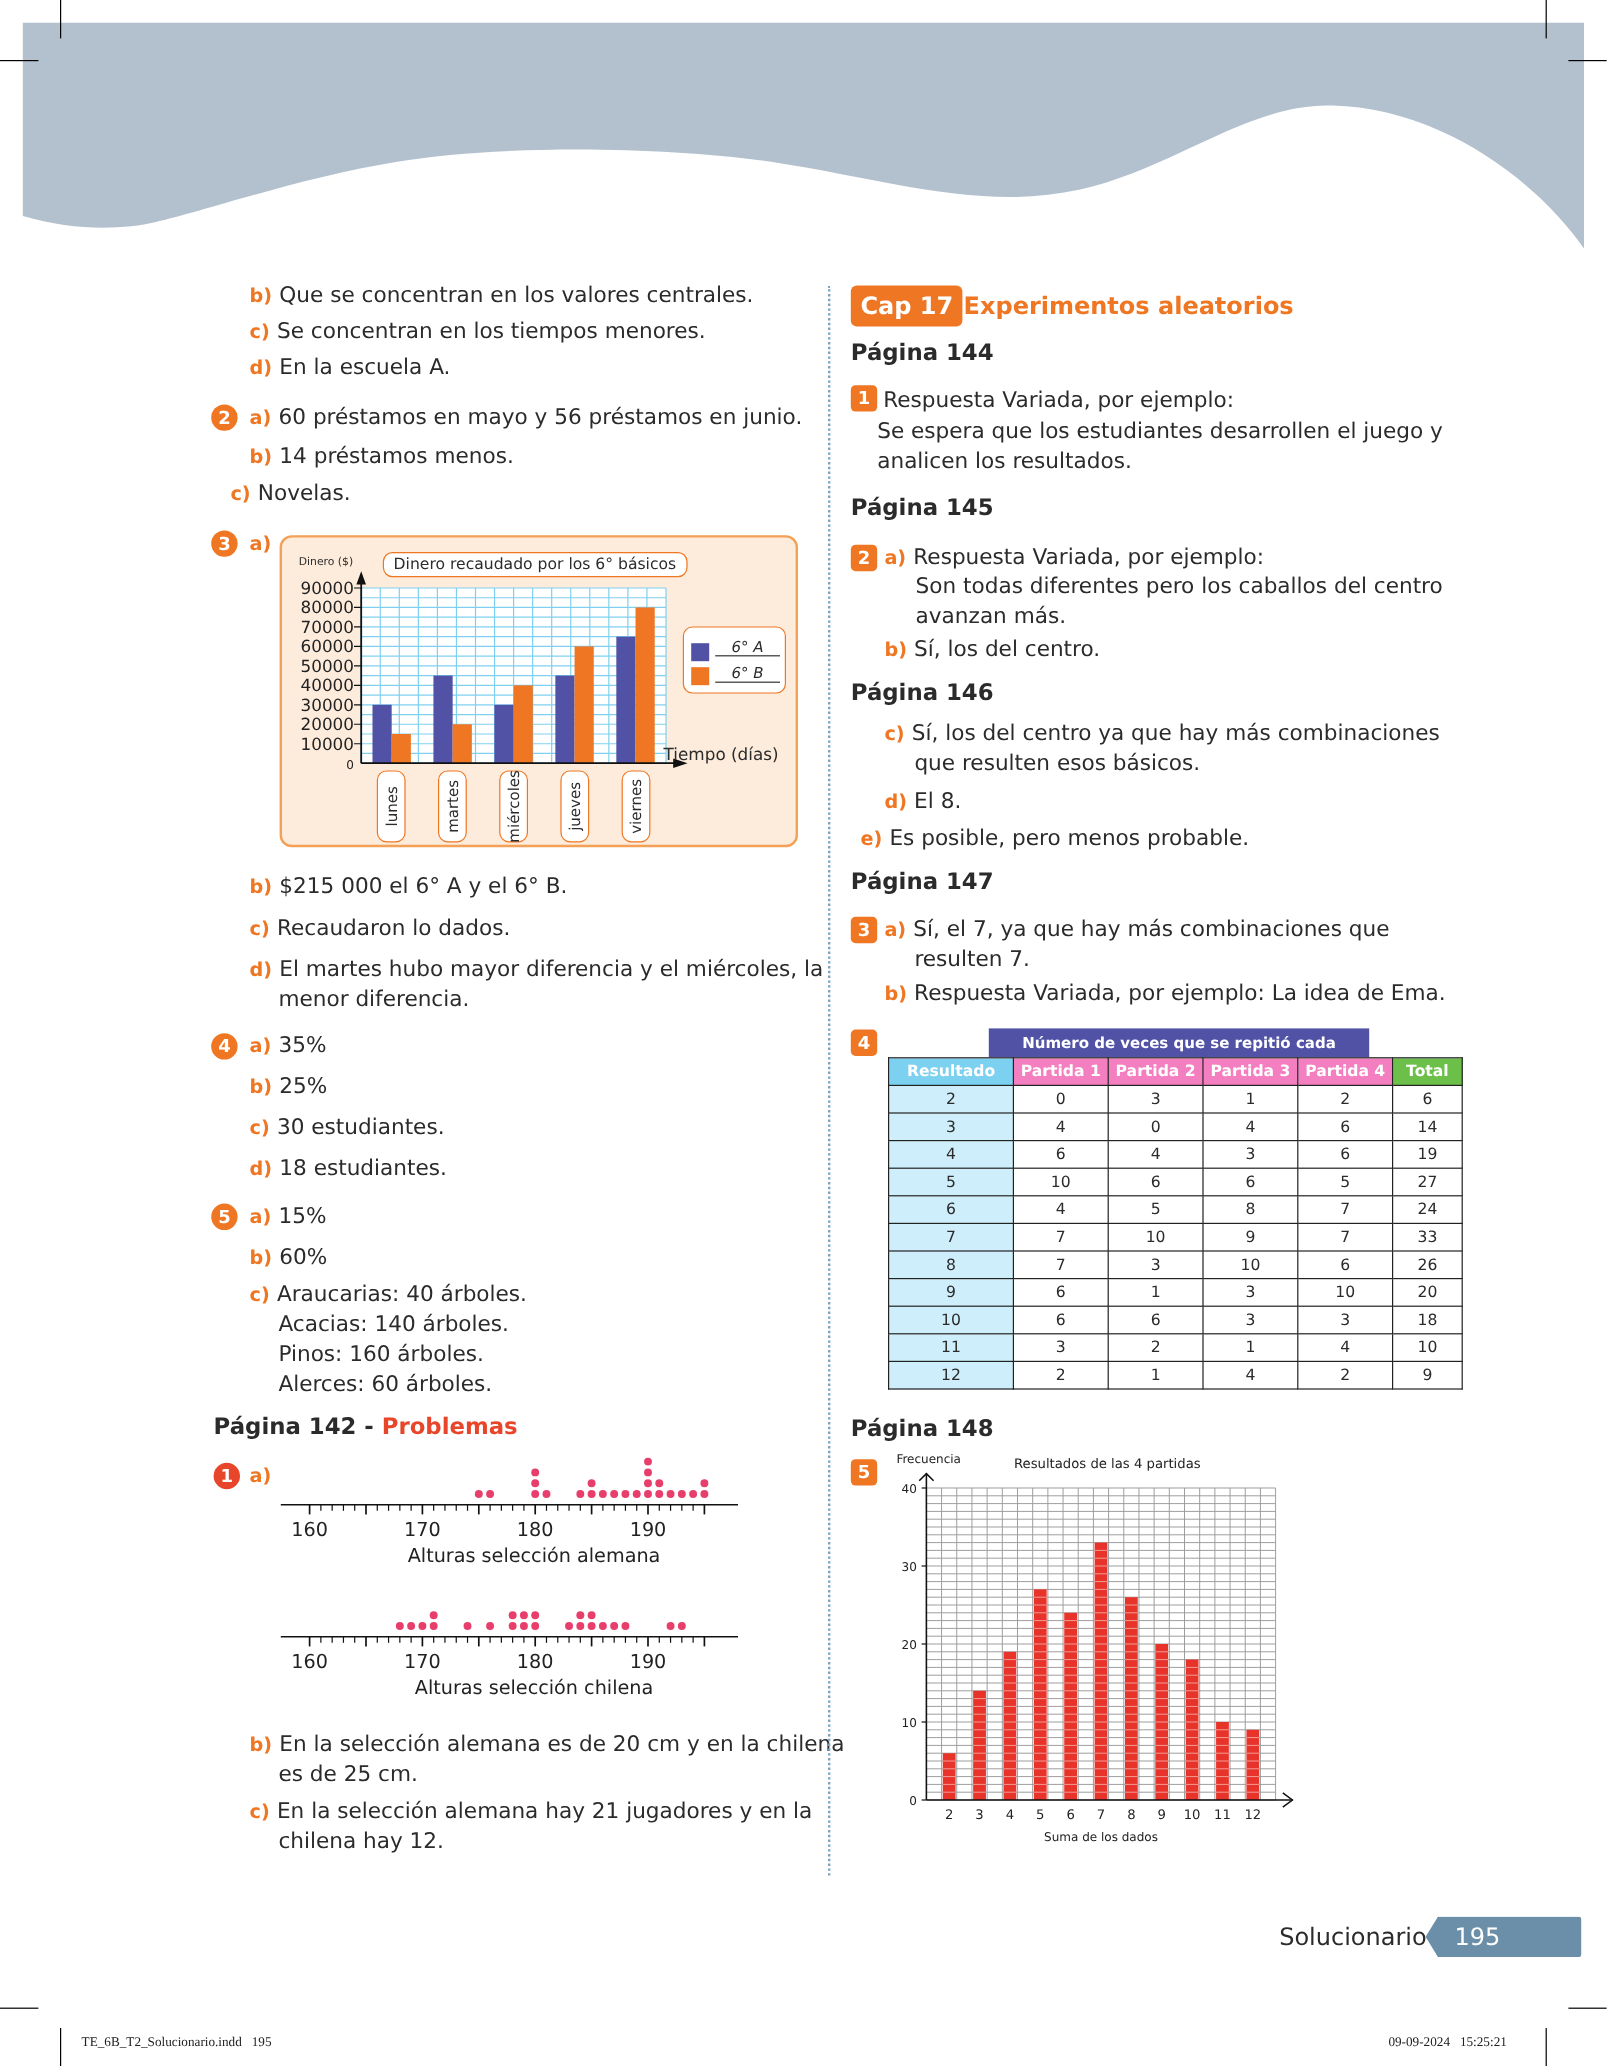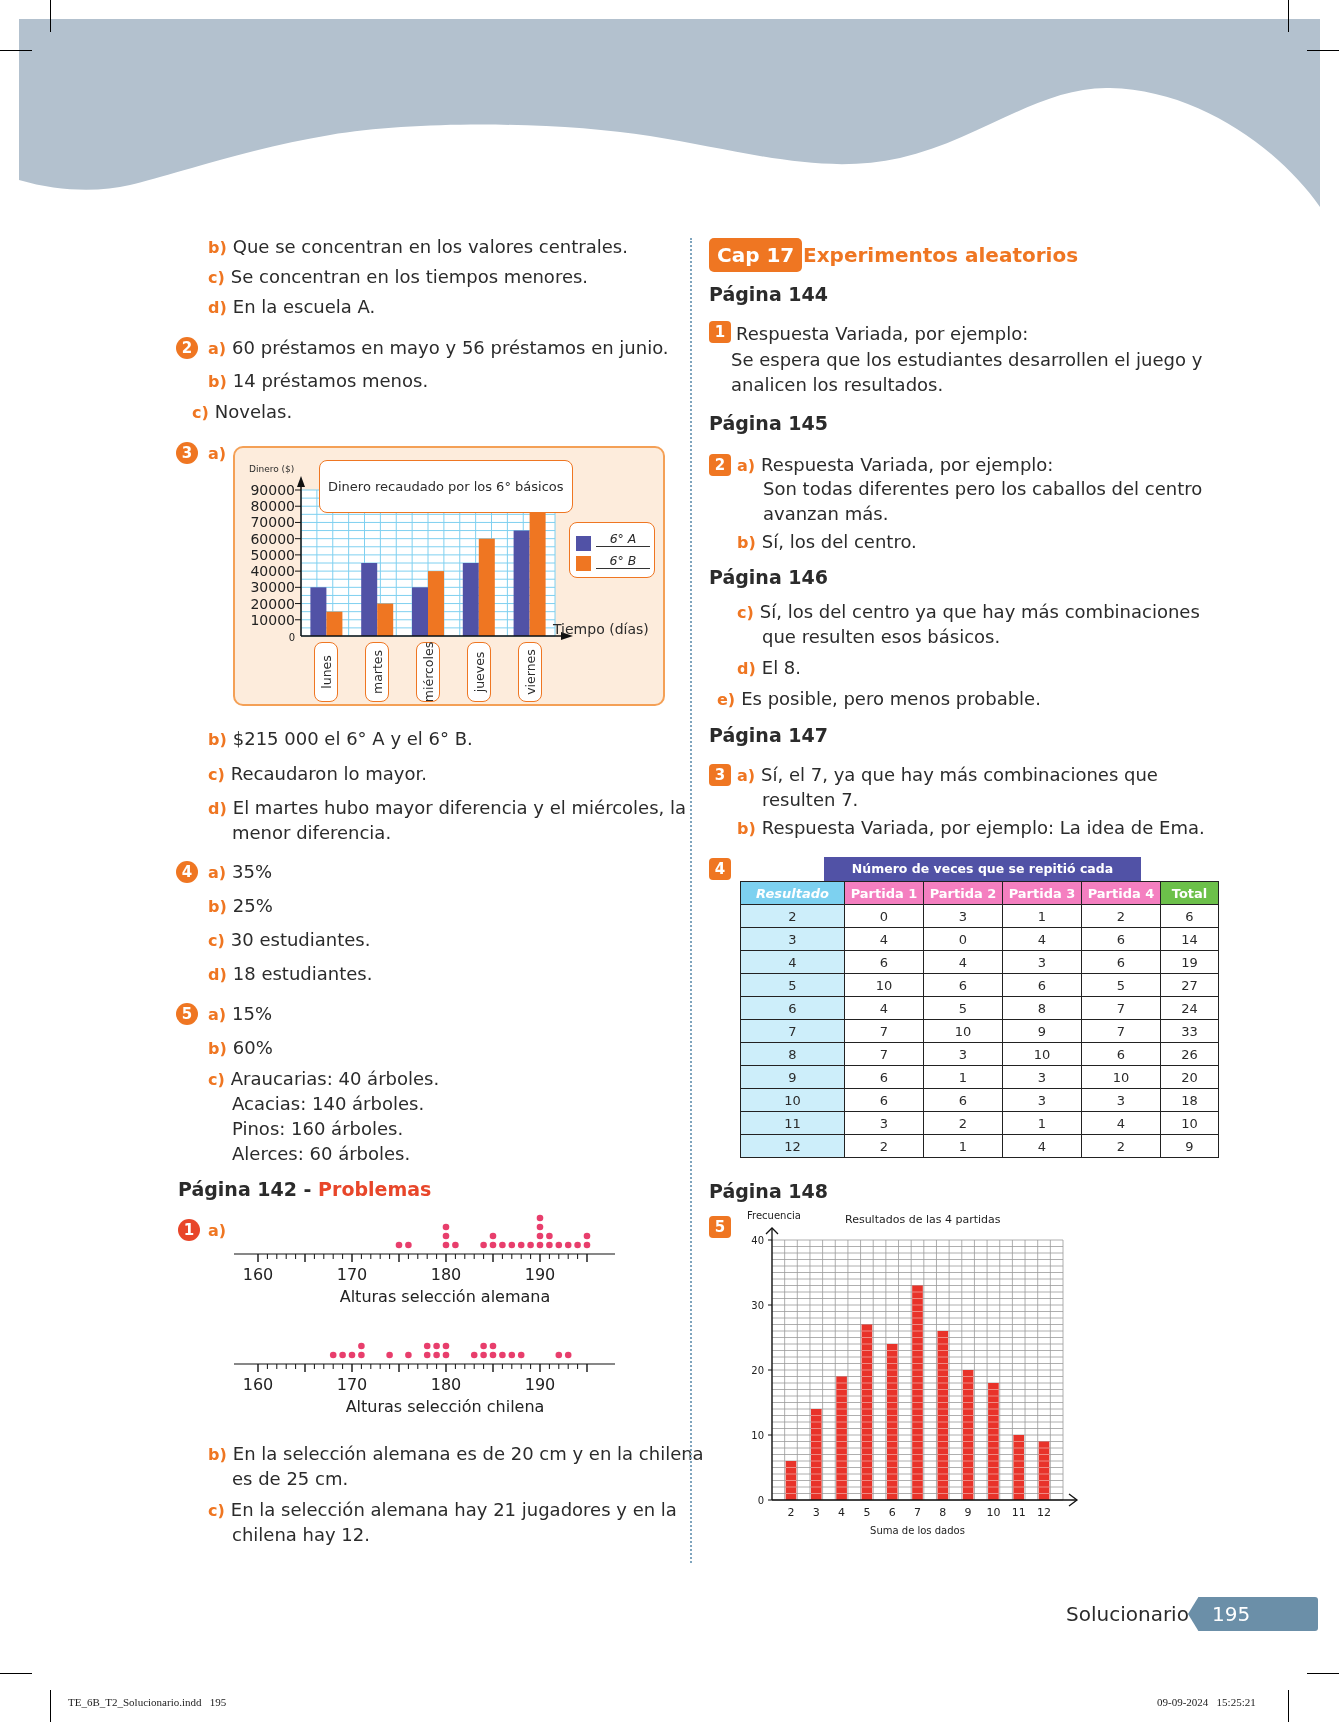"Dinero recaudado por los 6°" .chart-title-pill { padding: 18px 8px -> 2px 8px }
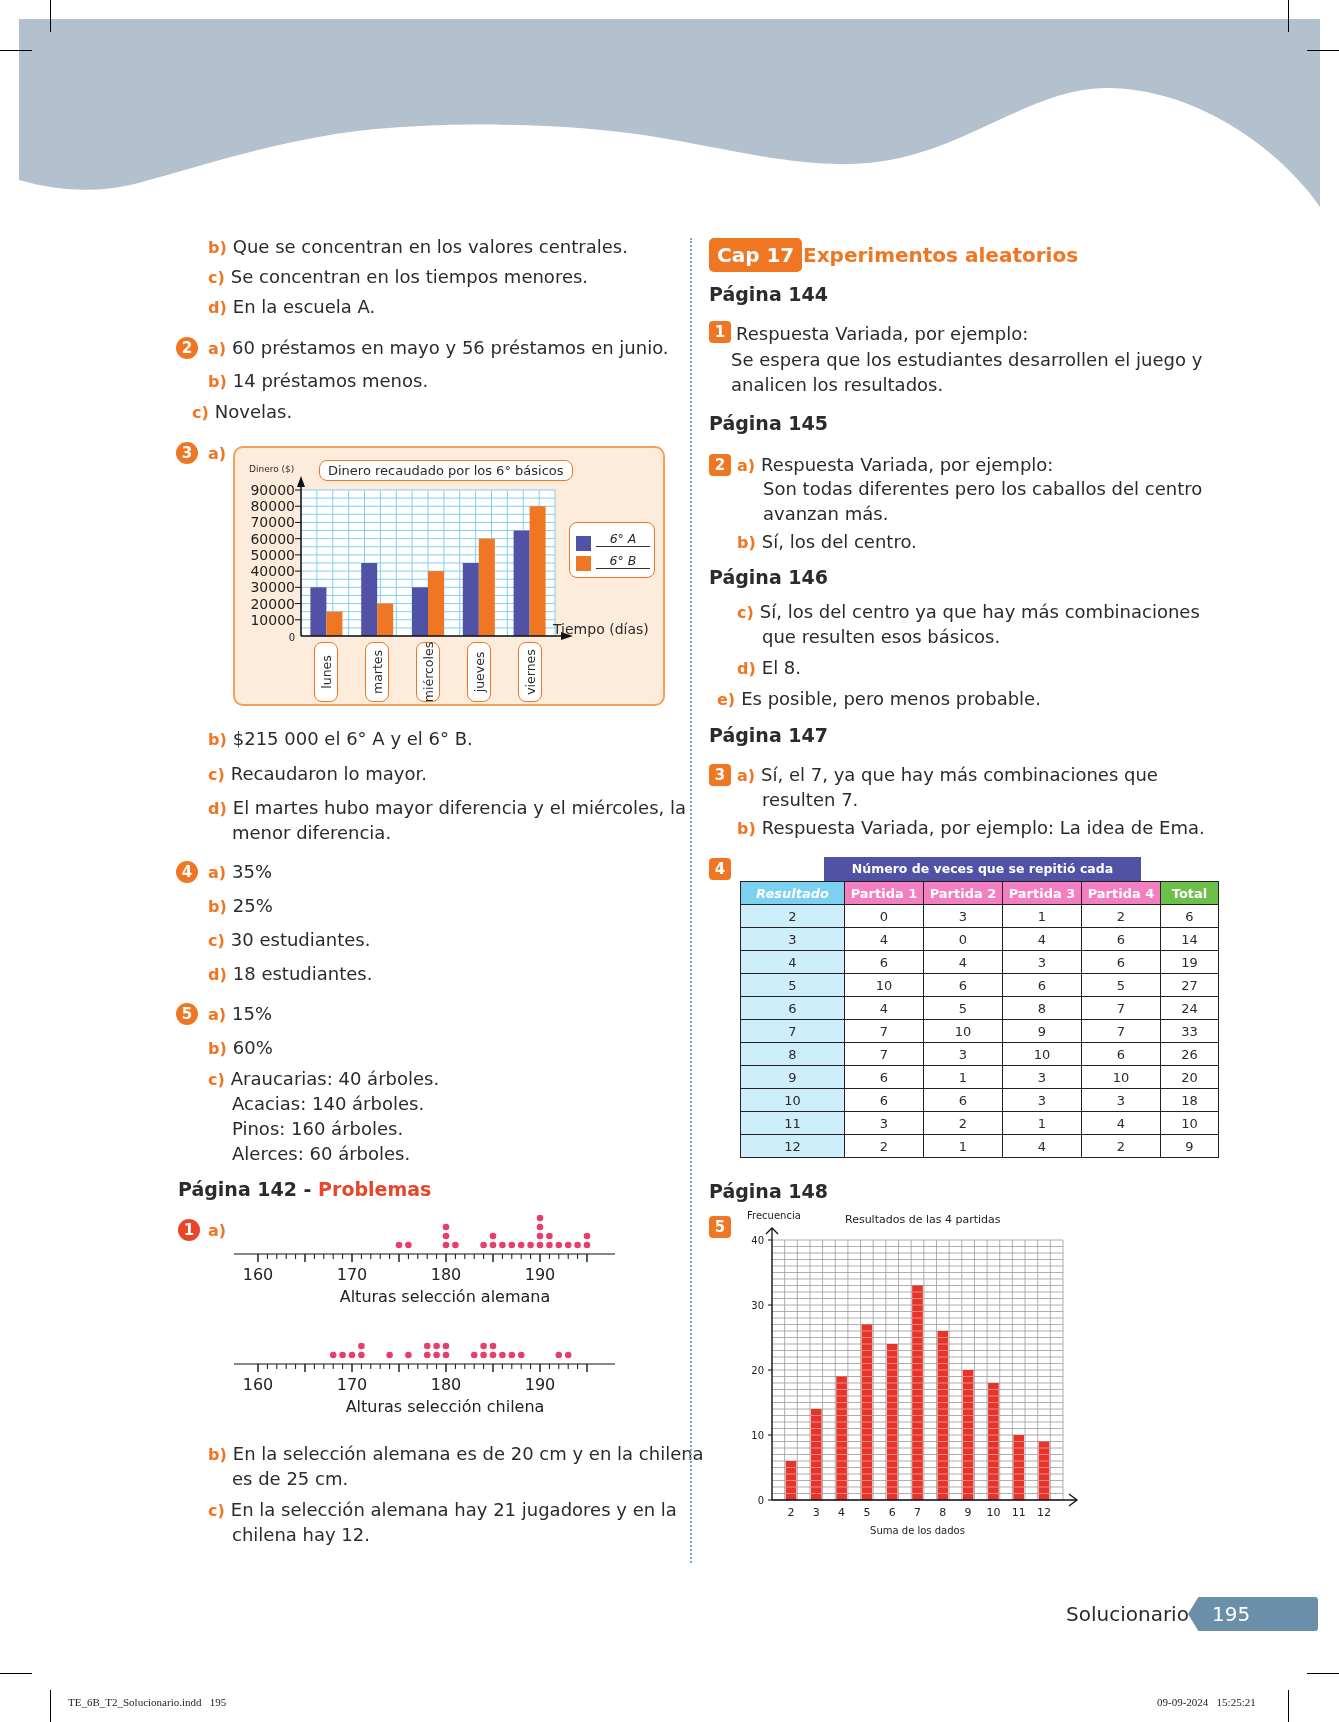"Recaudaron lo mayor." span { text: mayor -> dados }
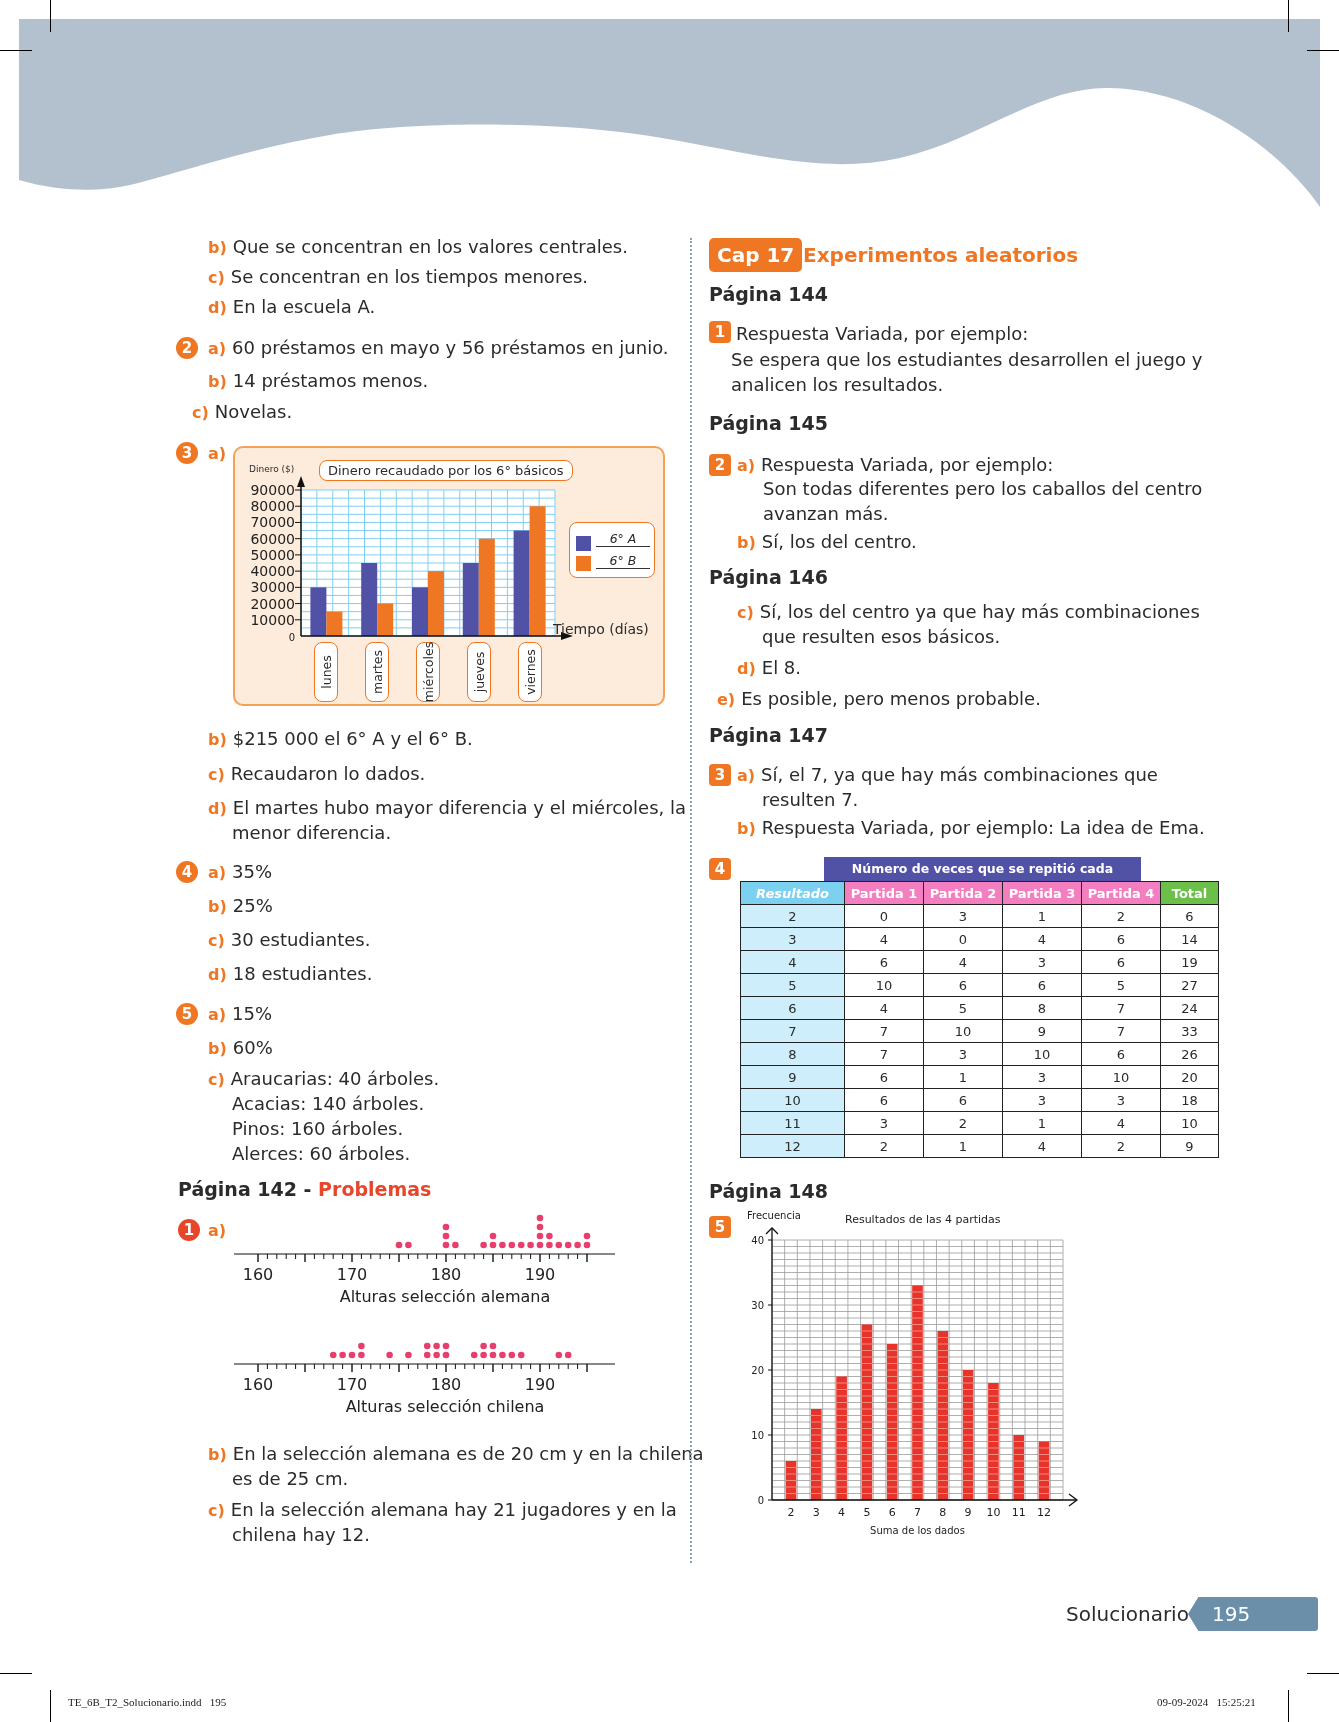"Resultado" .th-res { font-style: italic -> none }
